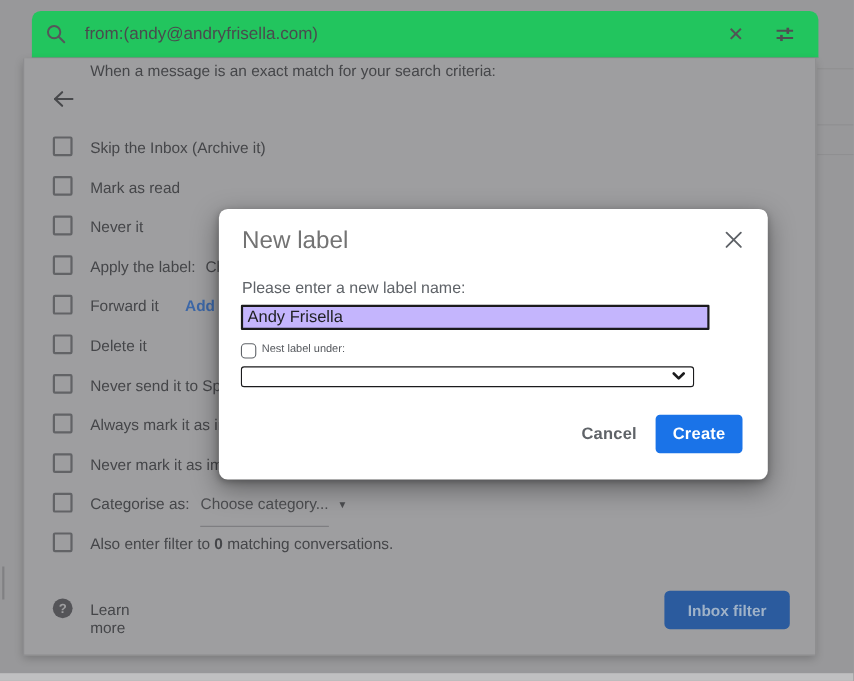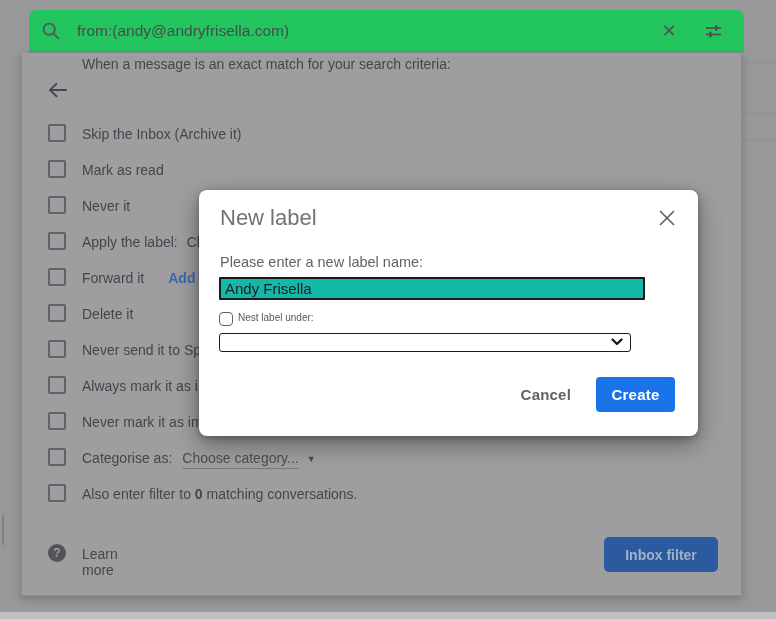"Andy Frisella" .name-input { background: #14b8a6 -> #c4b5fd }
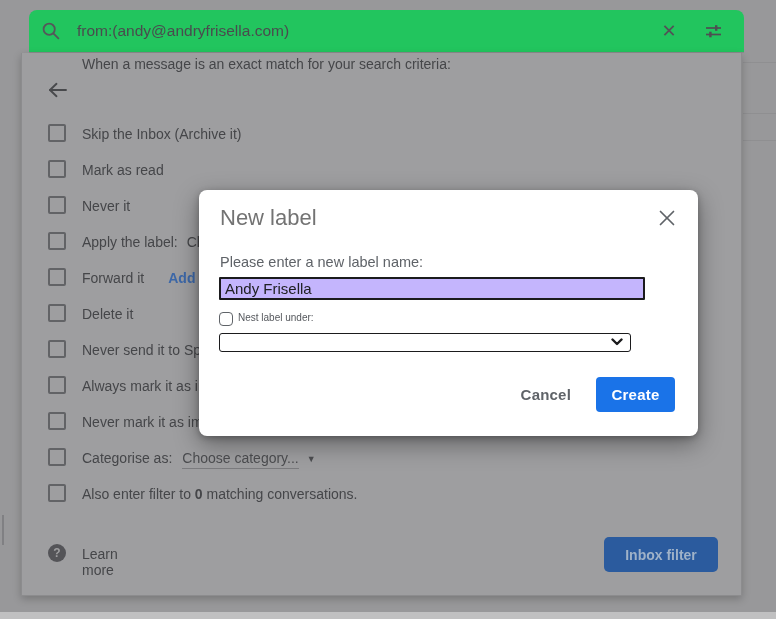"Cancel" .cancel-btn { margin-right: 21px -> 13px }
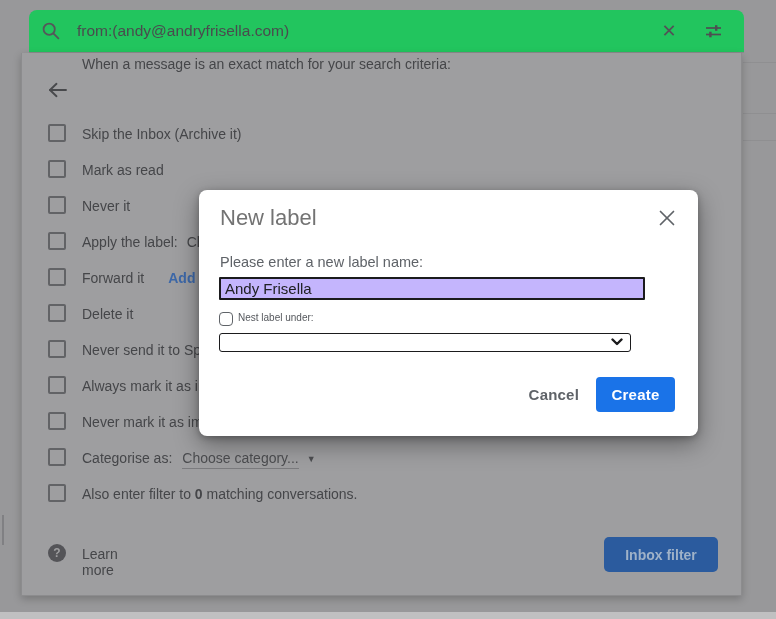"Choose category..." .cat-dropdown { padding-bottom: 2px -> 12px }
